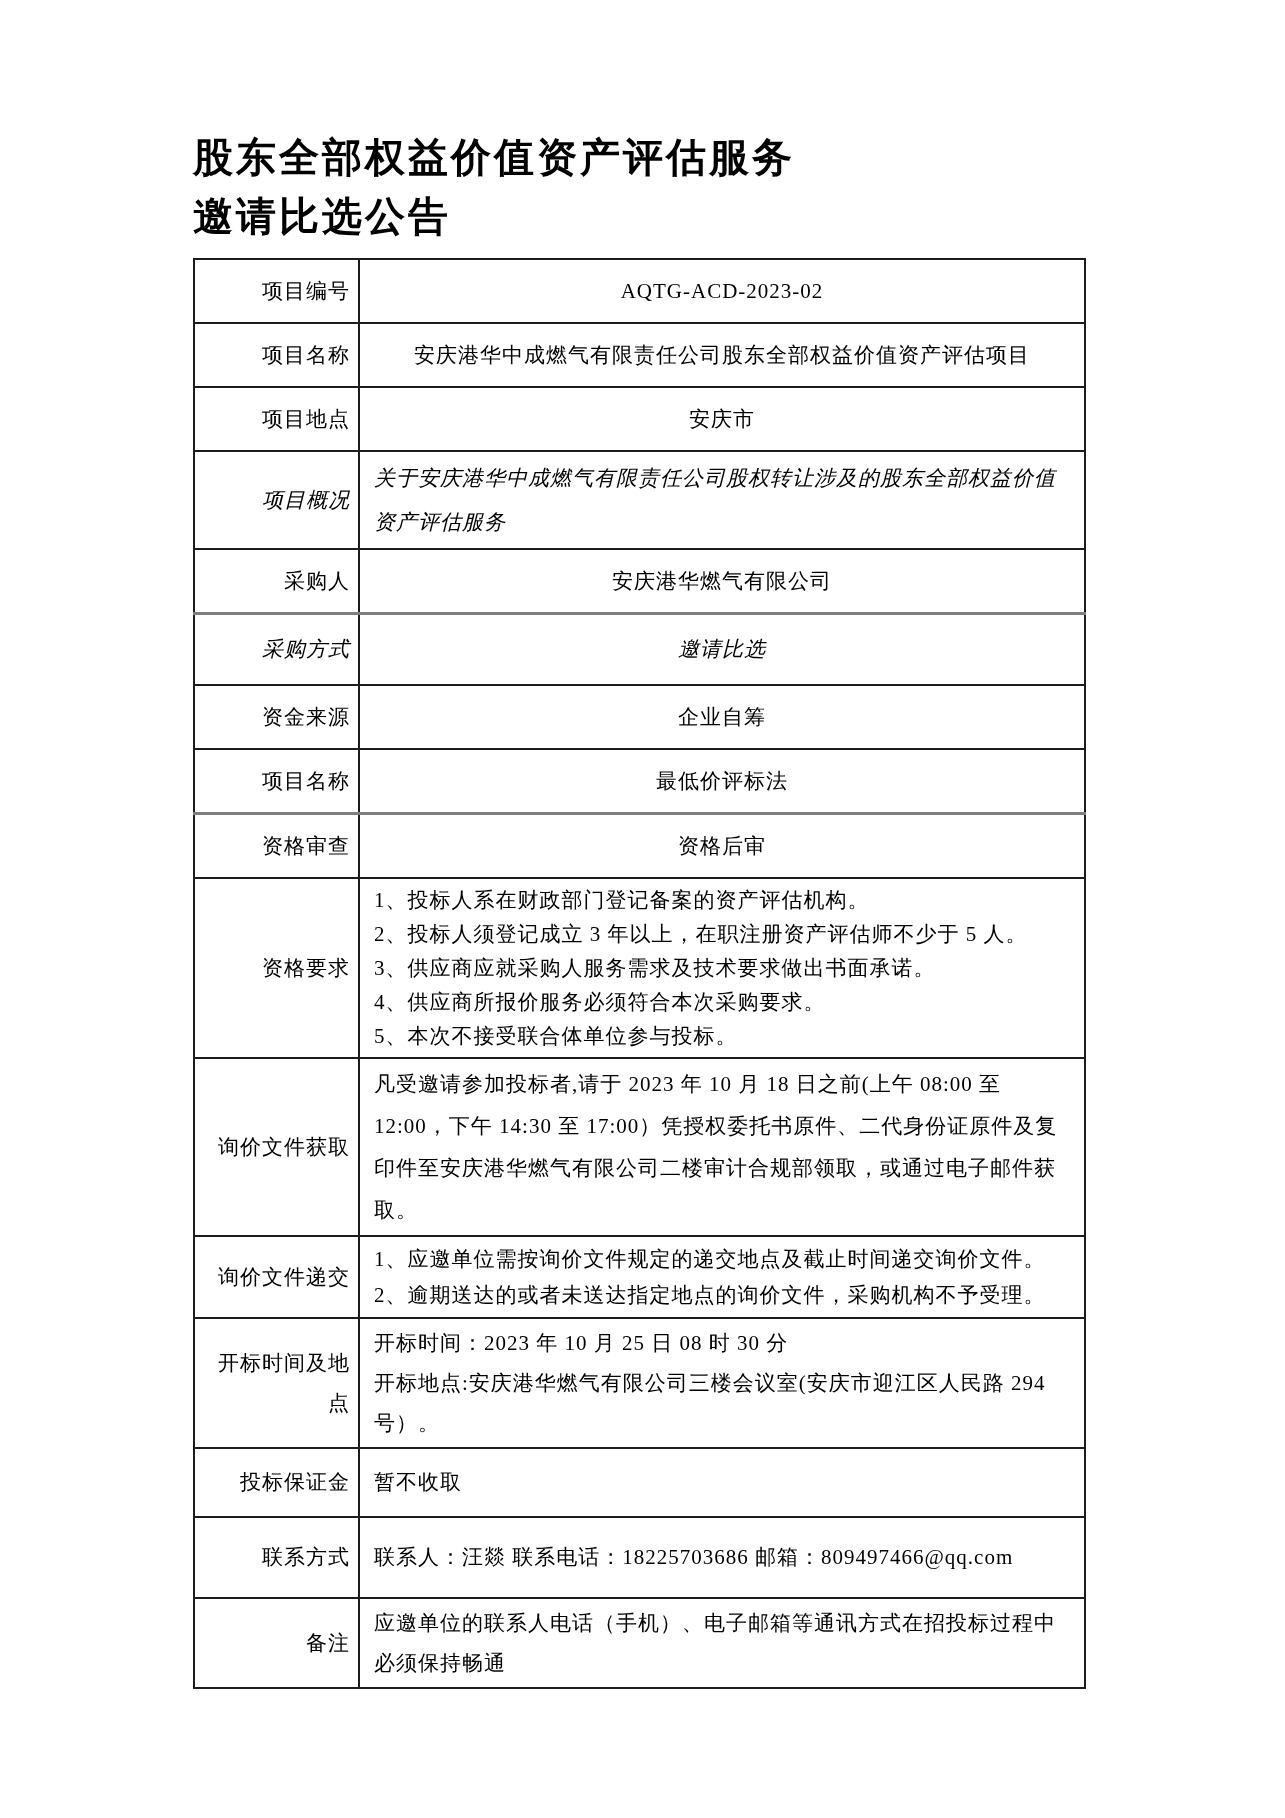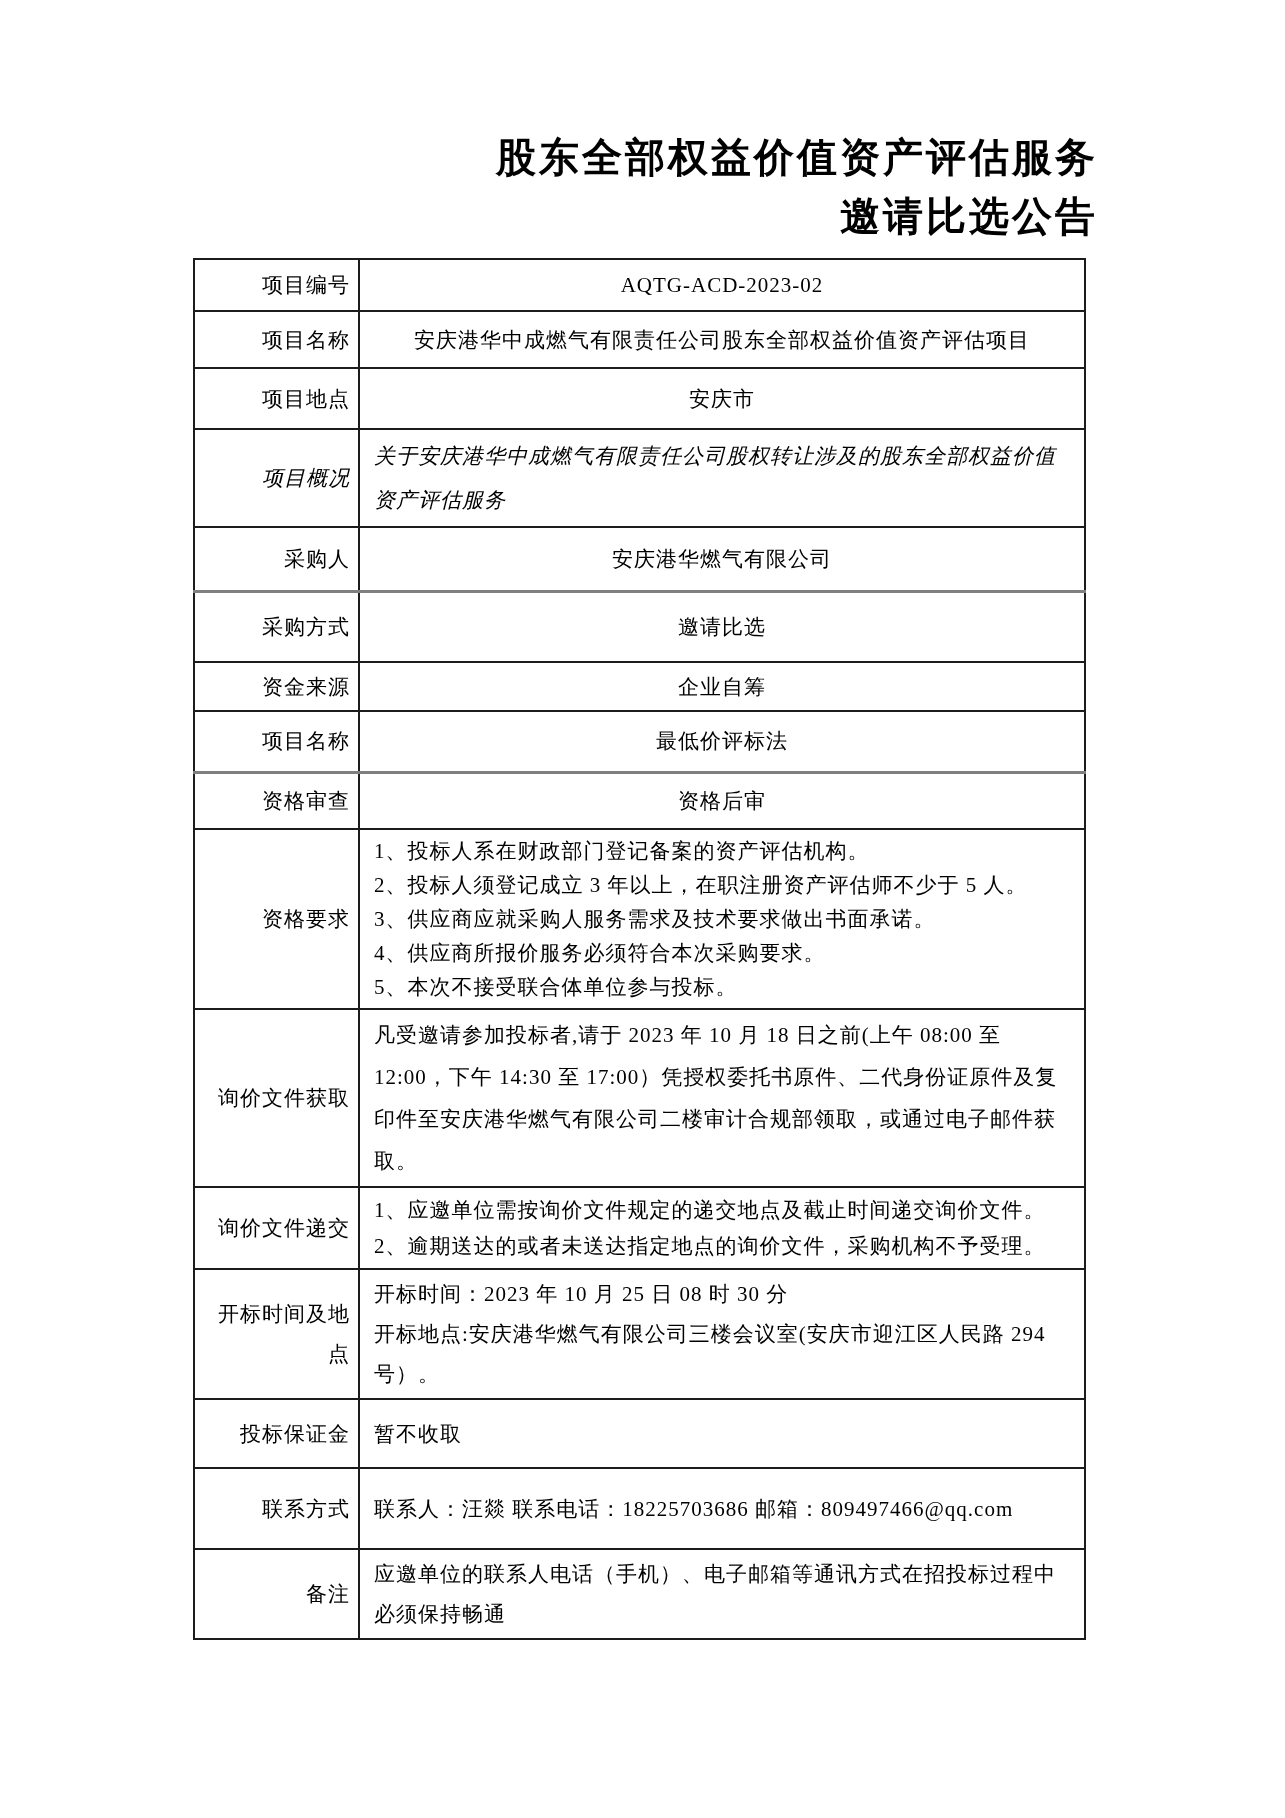"股东全部权益价值资产评估服务" .title-block { text-align: right -> left }
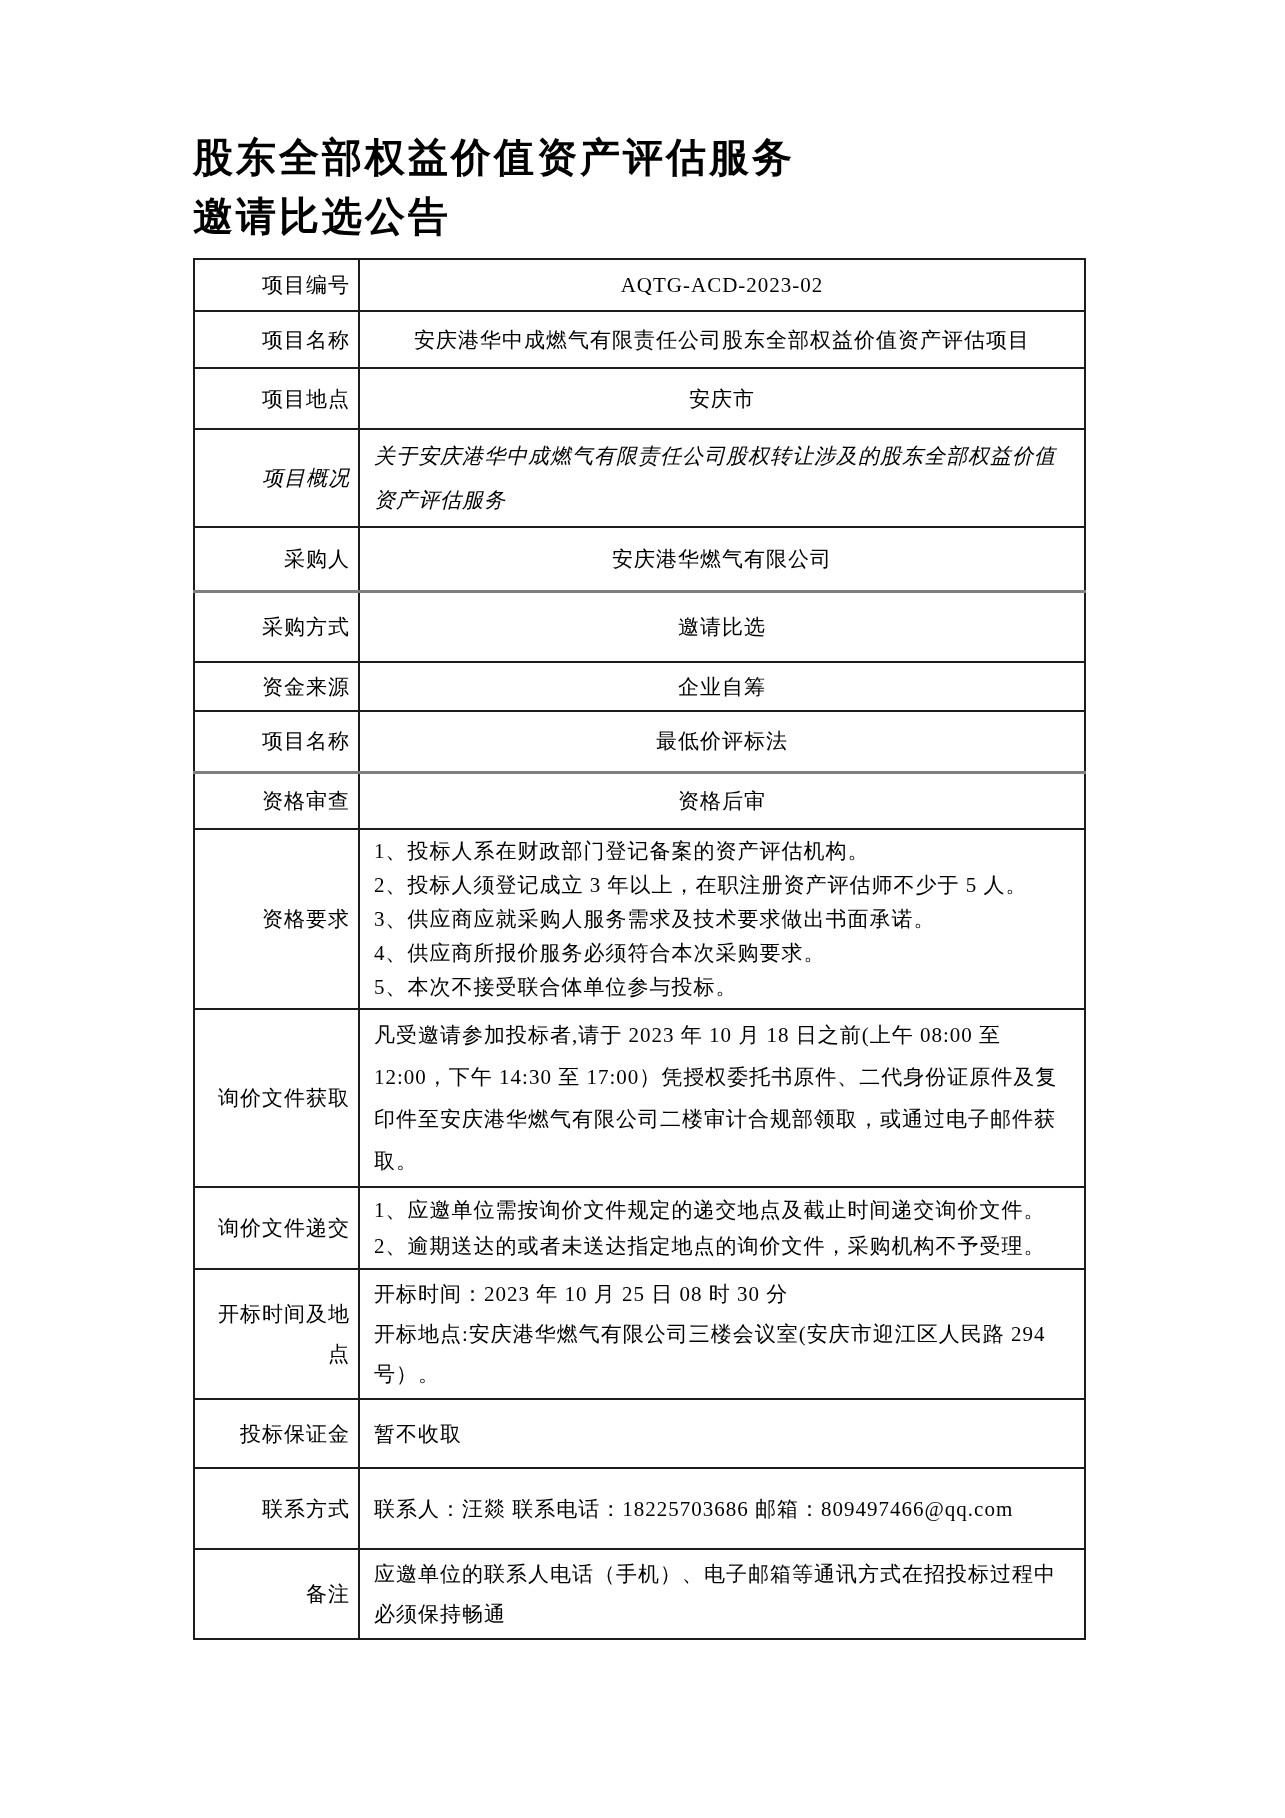"AQTG-ACD-2023-02" td.value-cell.align-center { padding: 2px 10px -> 14px 10px }
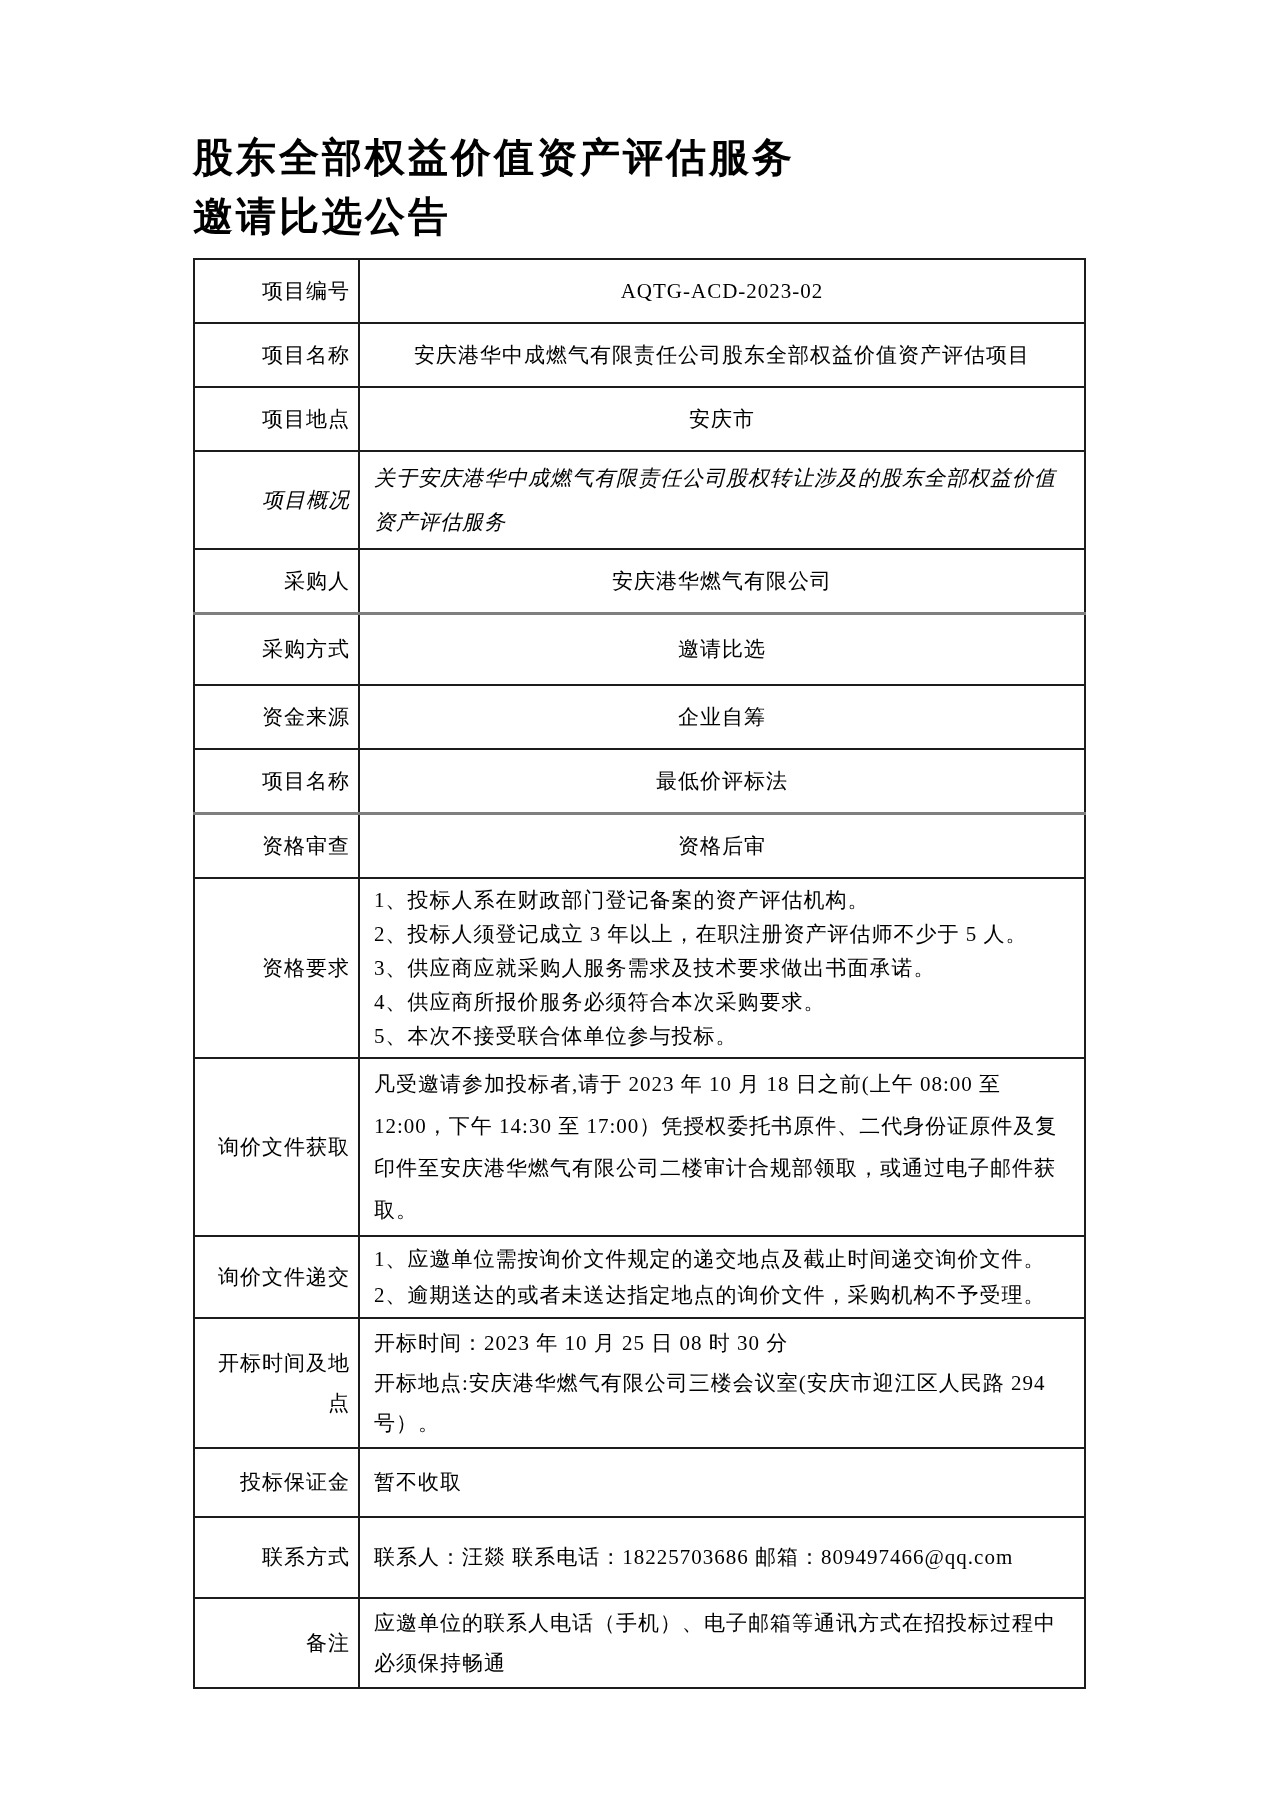"采购方式" tr:nth-child(6) td { font-style: none -> italic }
